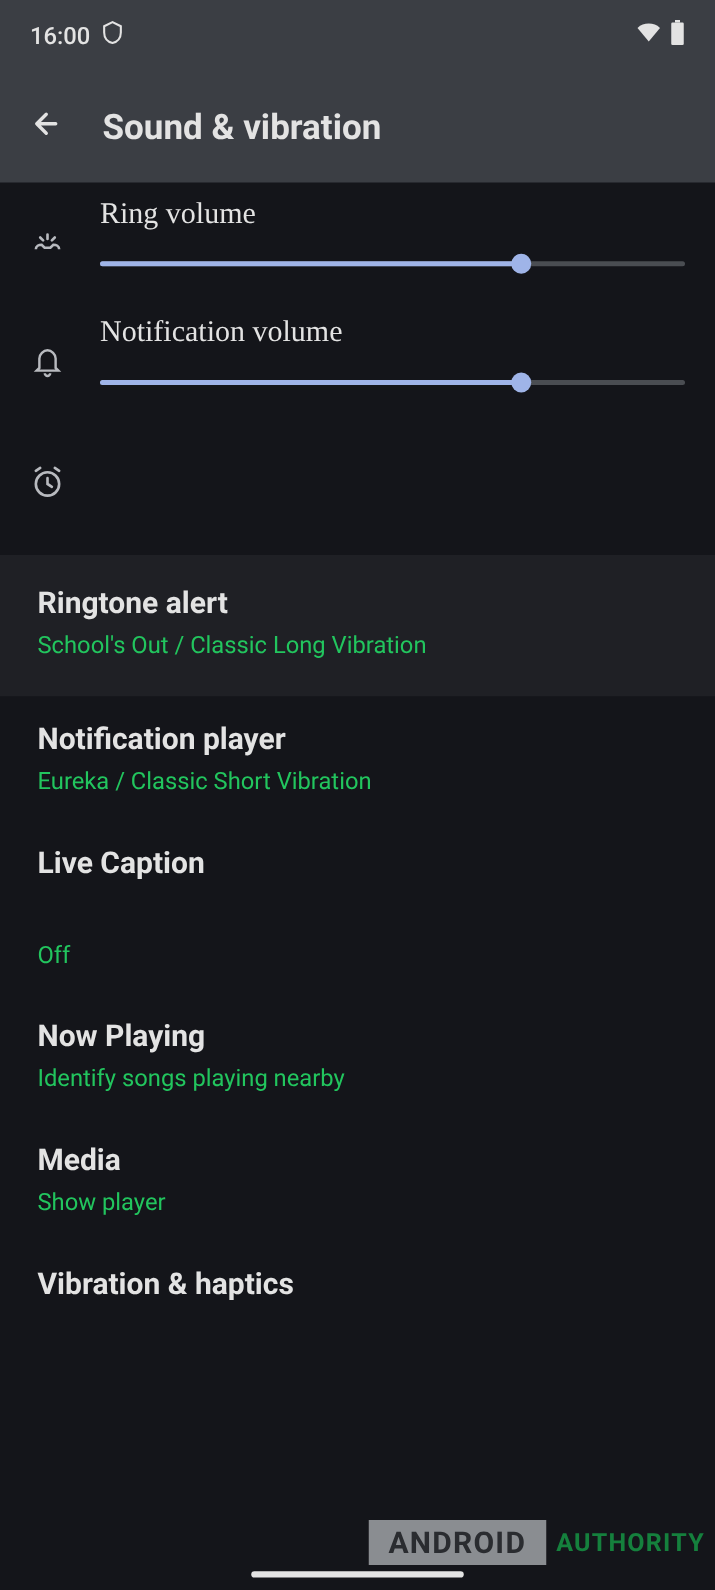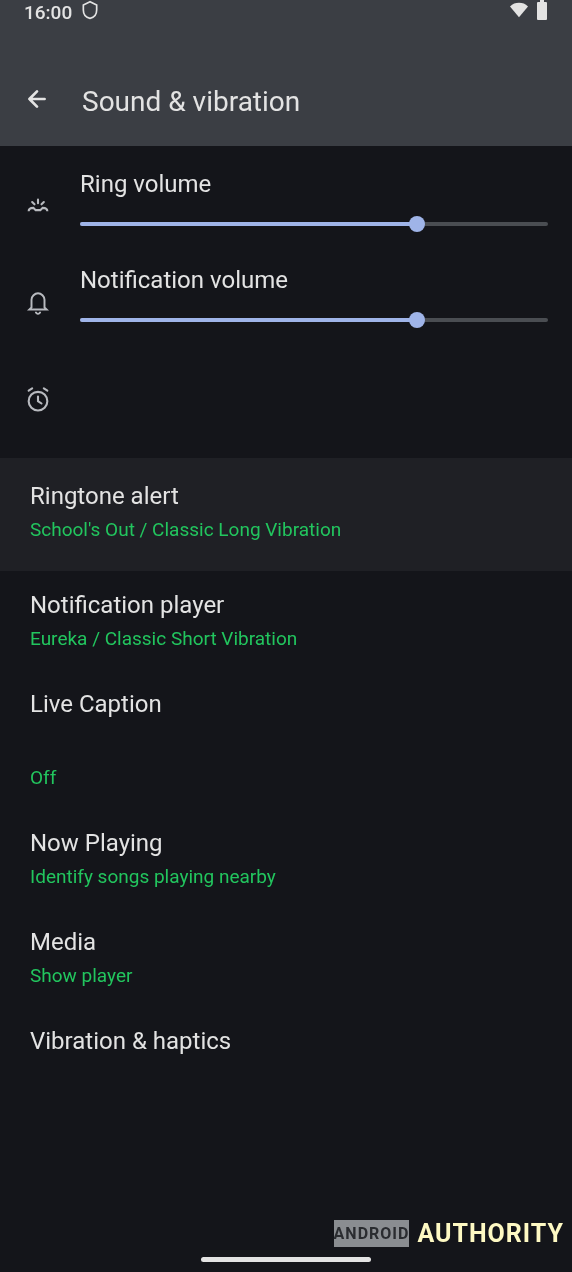"16:00" .status-bar { align-items: flex-start -> center }
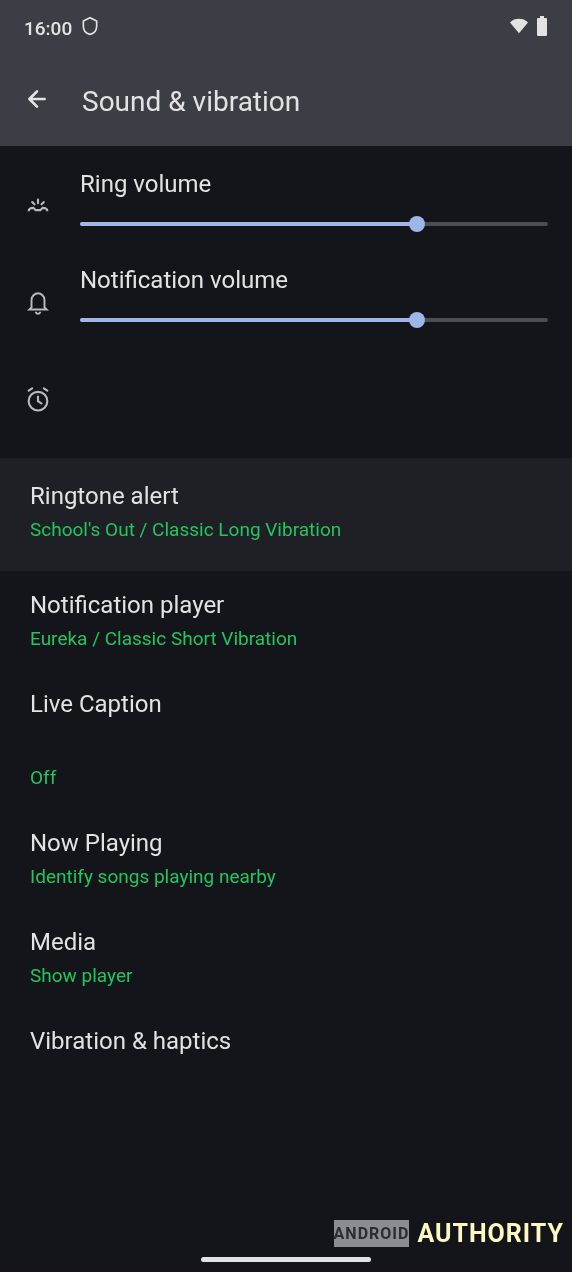"Sound & vibration" .header-title { font-weight: 400 -> 700 }
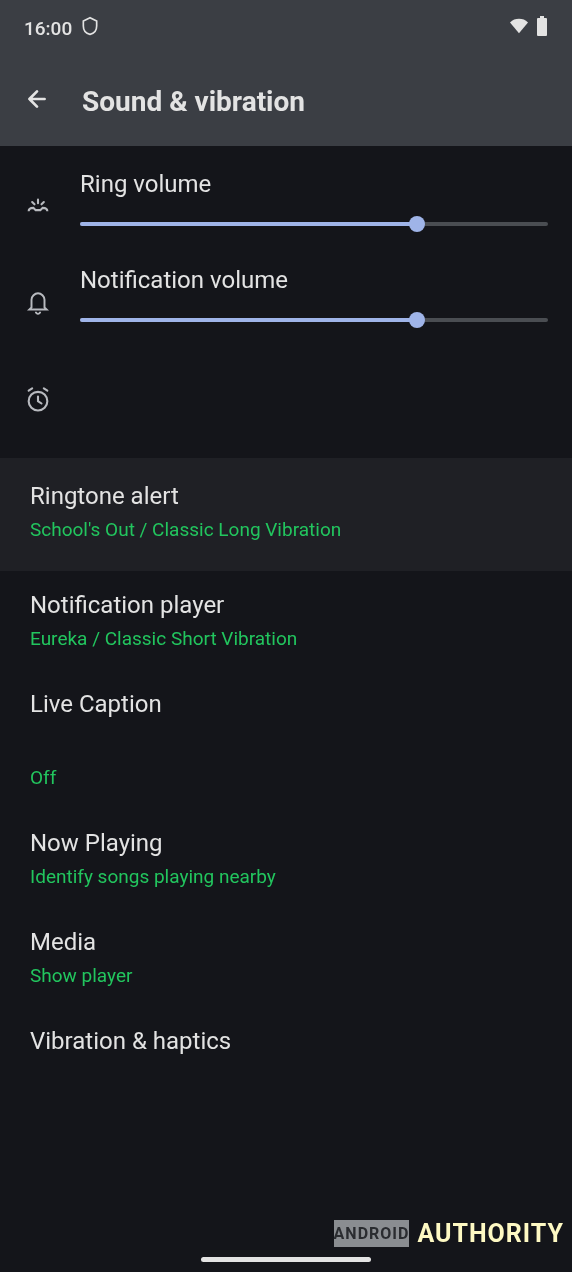"Ring volume" .slider-section { font-family: none -> Liberation Serif, serif; padding: 24px 0 24px 0 -> 12px 0 24px 0 }
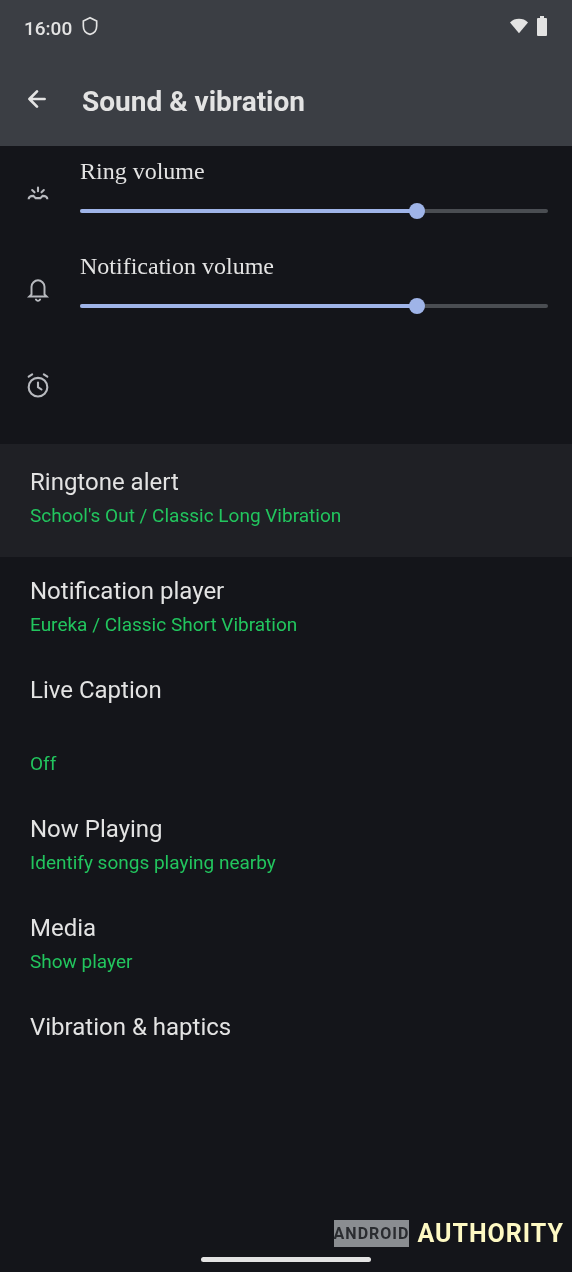"Ringtone alert" .item-title { font-weight: 400 -> 700 }
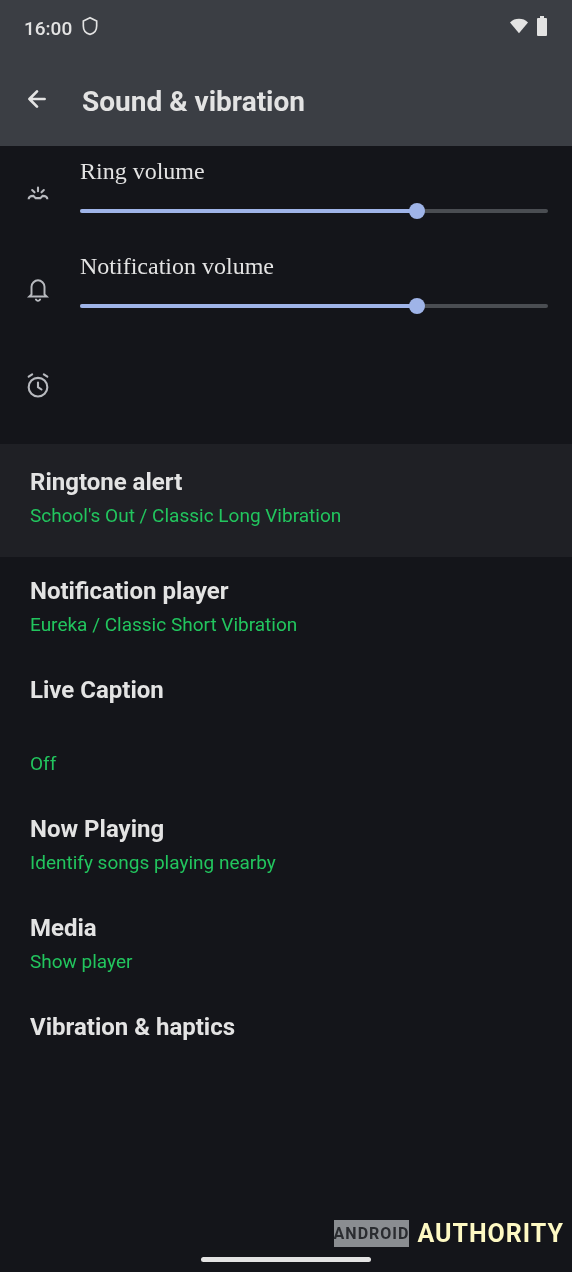"ANDROID" .watermark-box { font-size: 16px -> 24px; padding: 4px 0 -> 4px 16px }
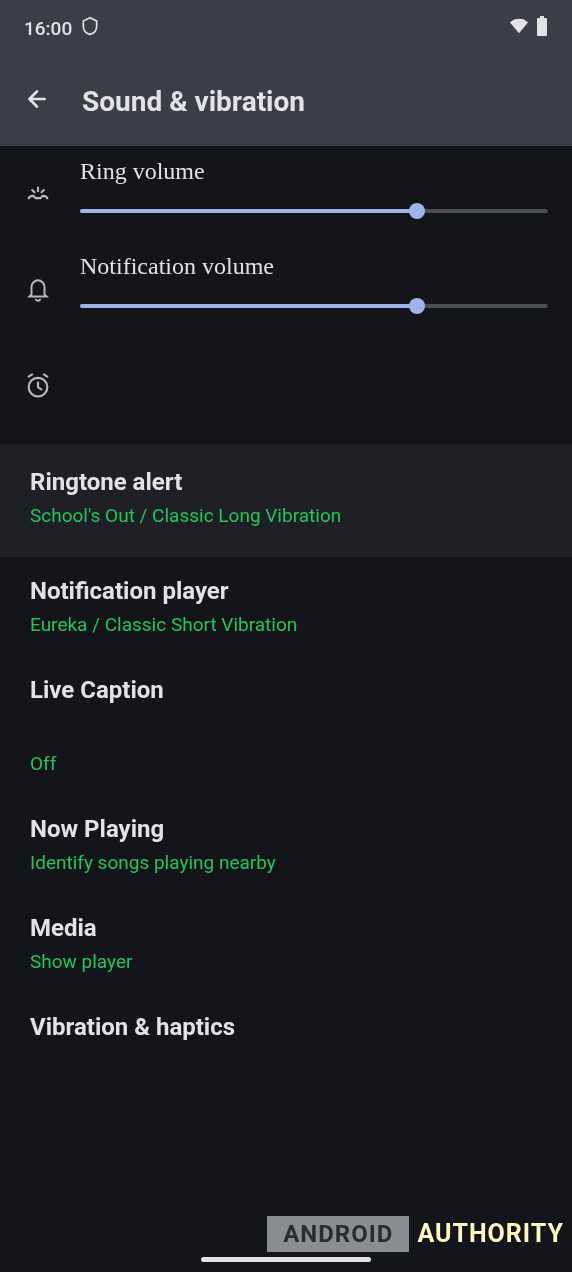"AUTHORITY" .watermark-text { color: #fef9c3 -> #15803d; font-size: 25px -> 20px }
